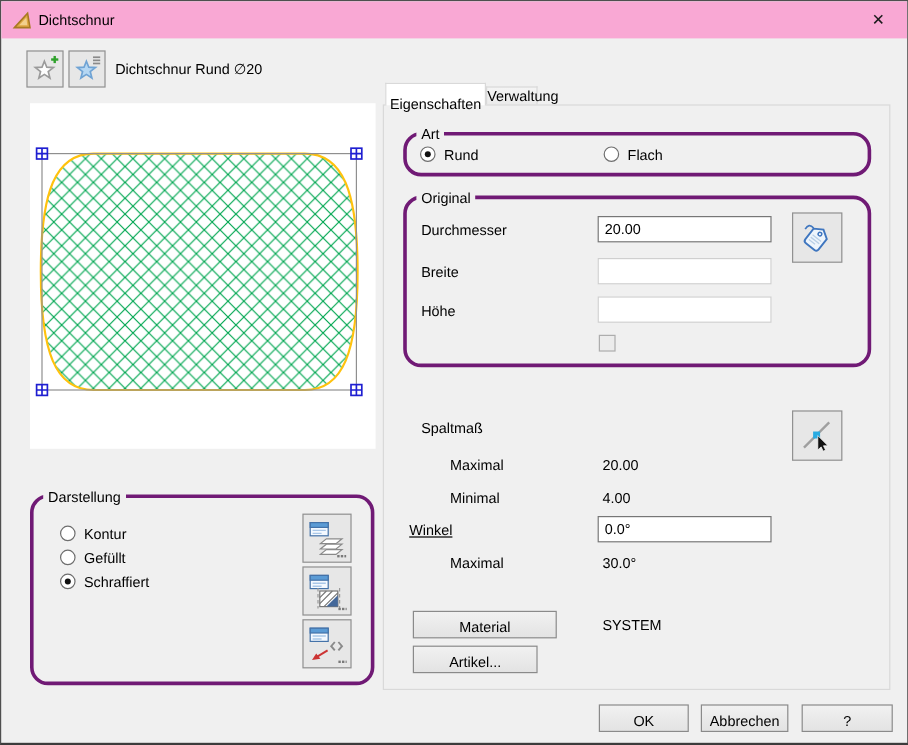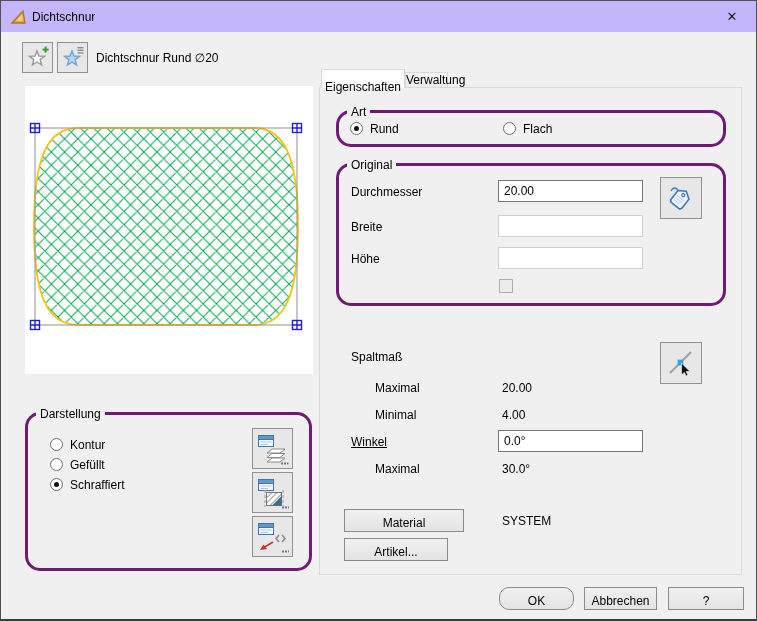"Dichtschnur" .titlebar { background: #c4b5fd -> #f9a8d4 }
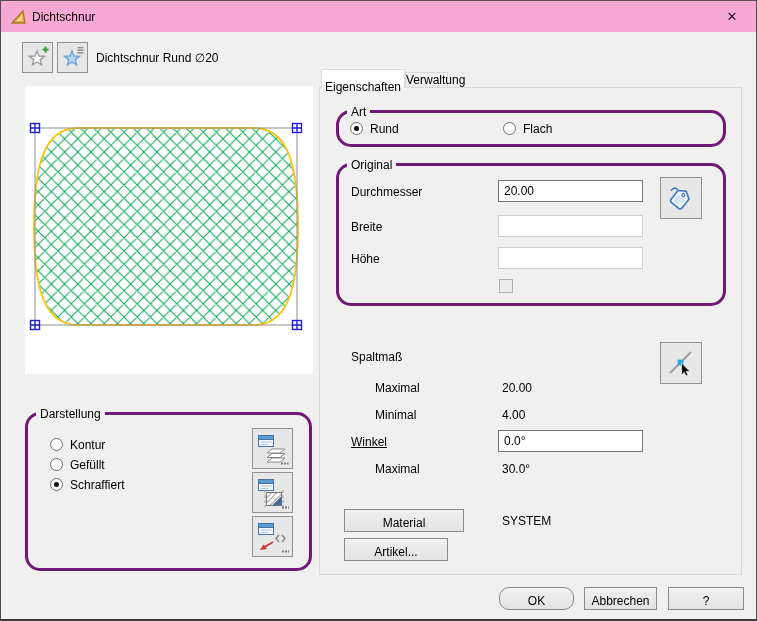"Winkel" span.lbl { left: 350px -> 340px }
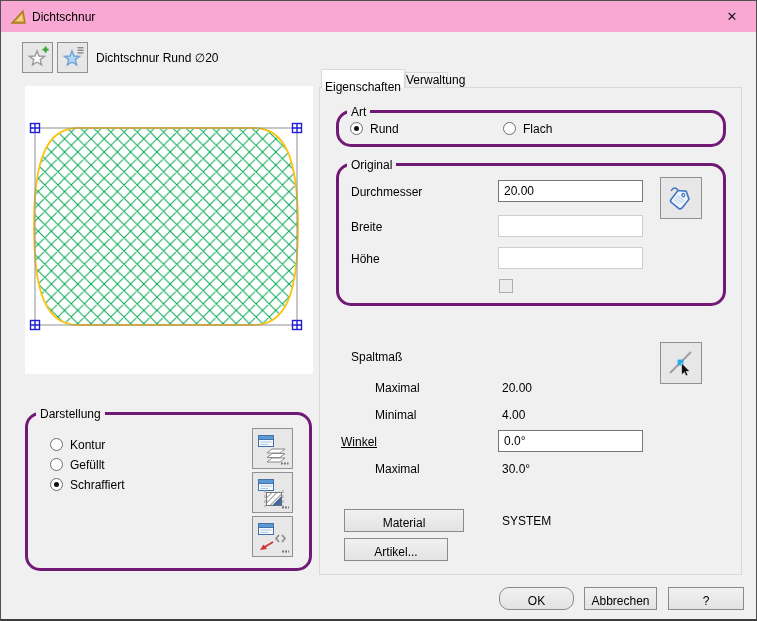"OK" button.btn { border-radius: 10px -> none }
